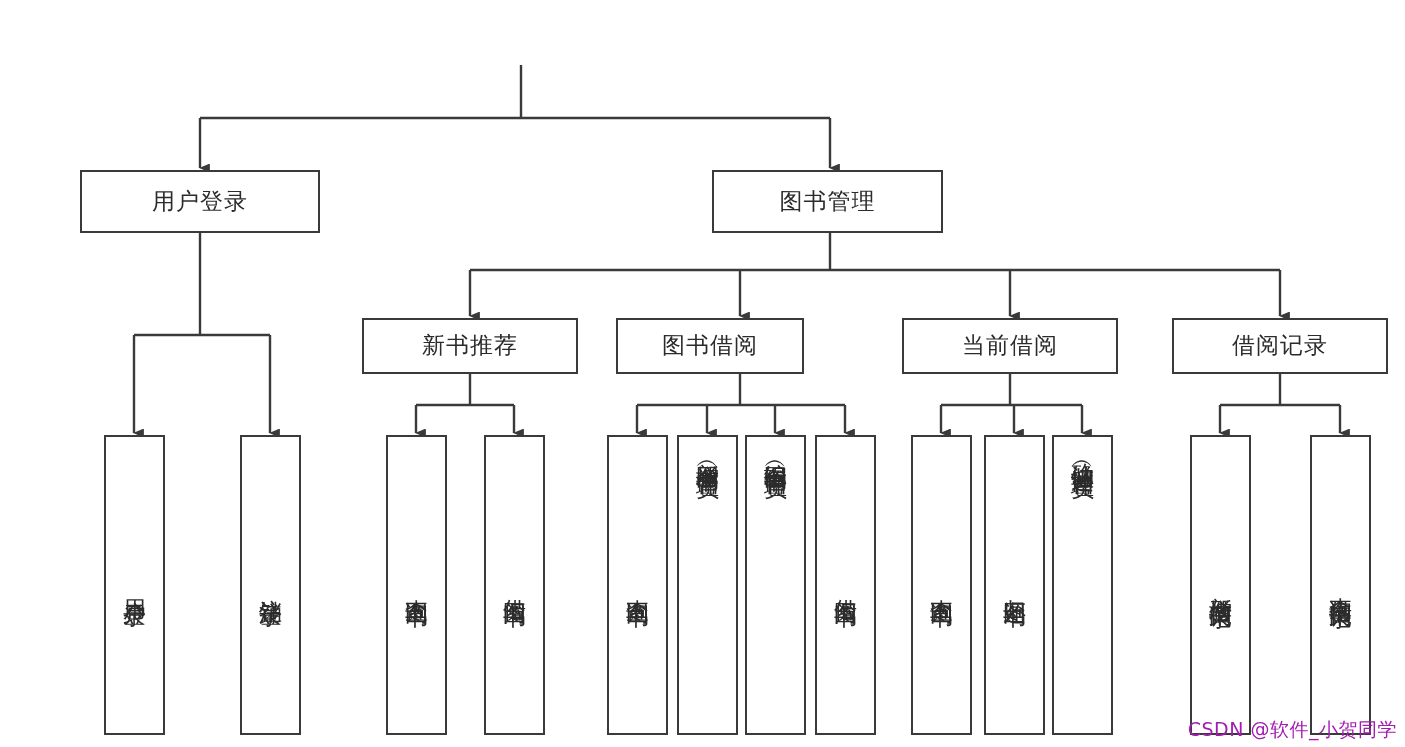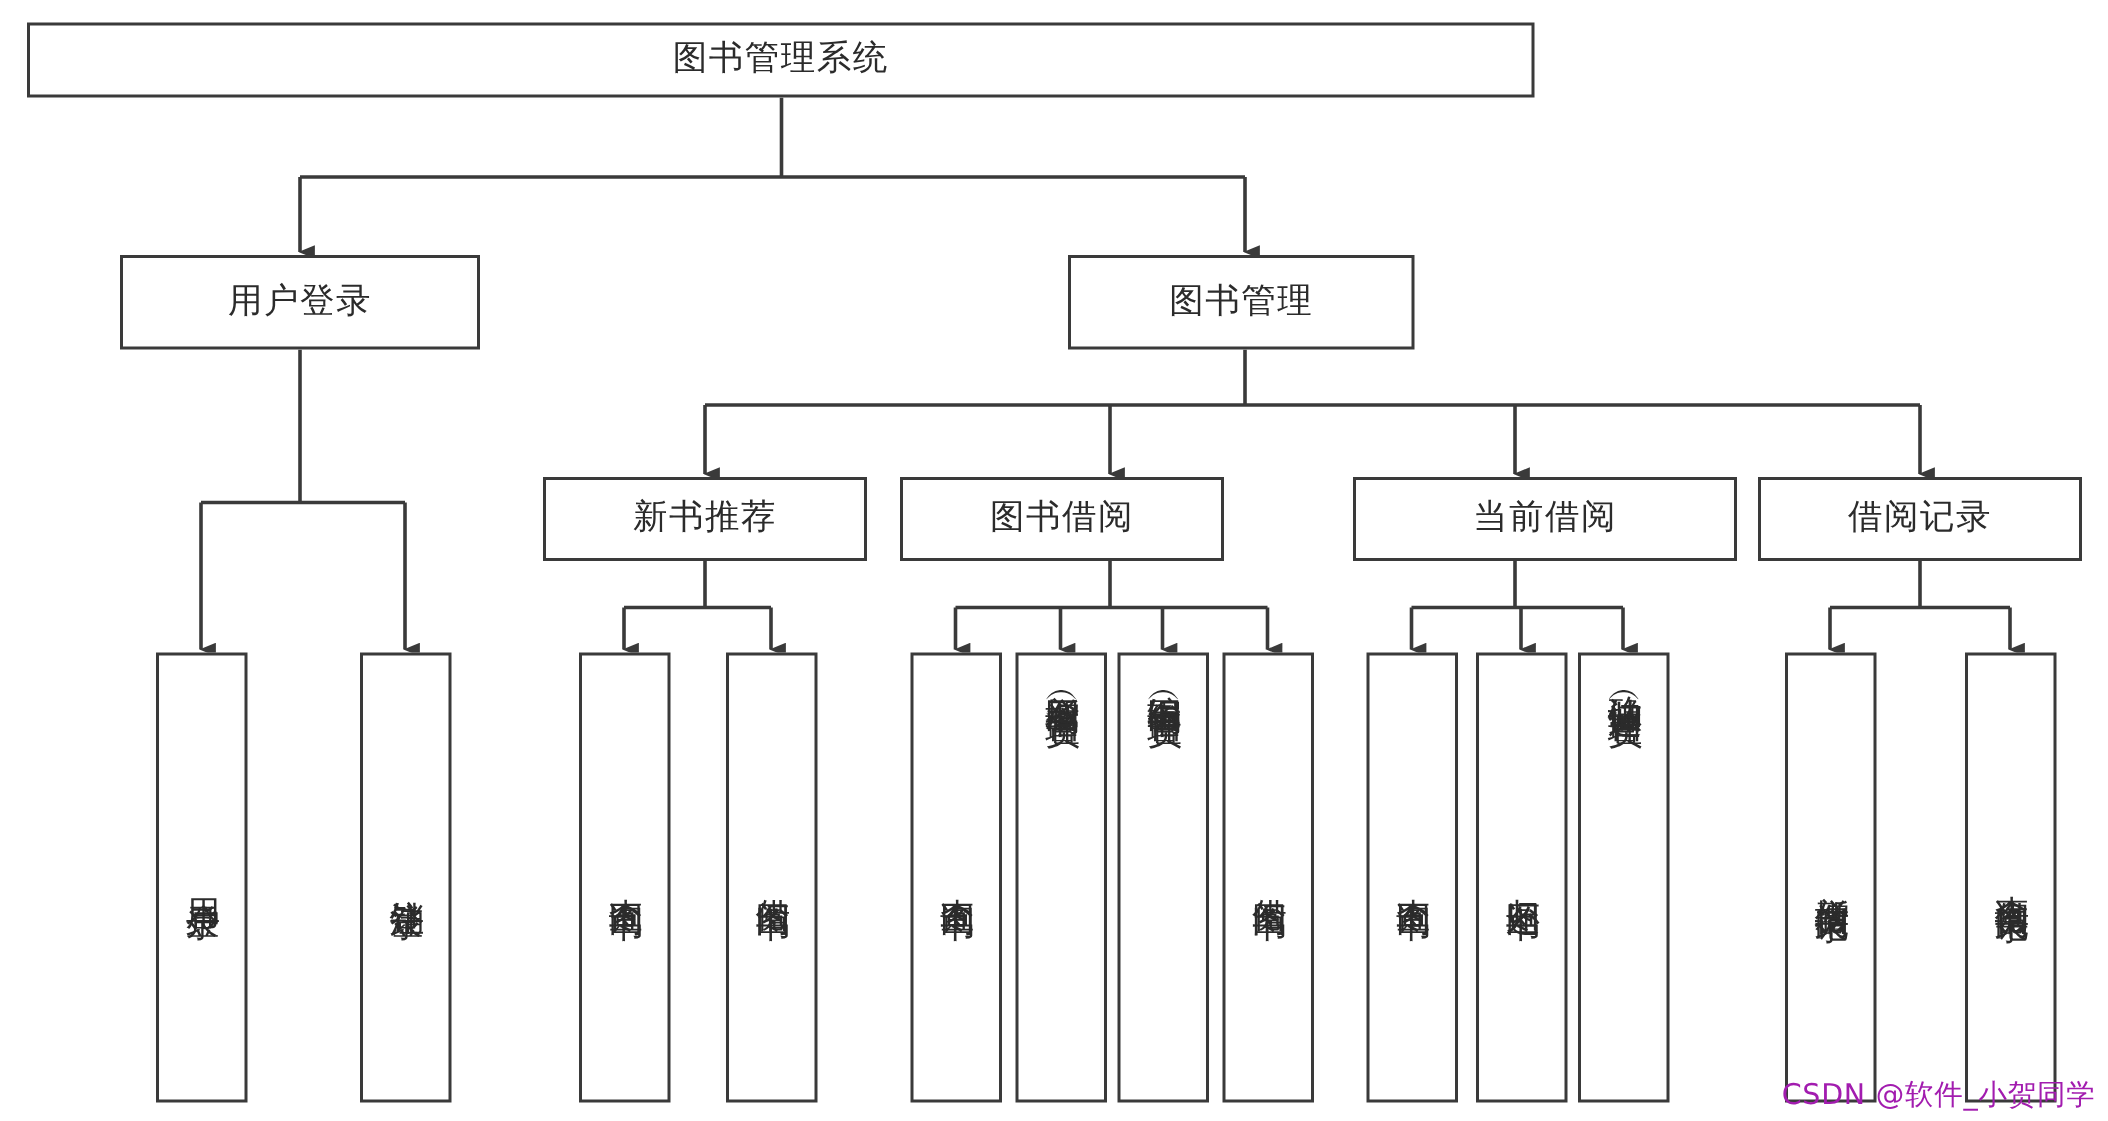"图书管理系统" div.node { html: <div>图书管理系统</div> -> none }
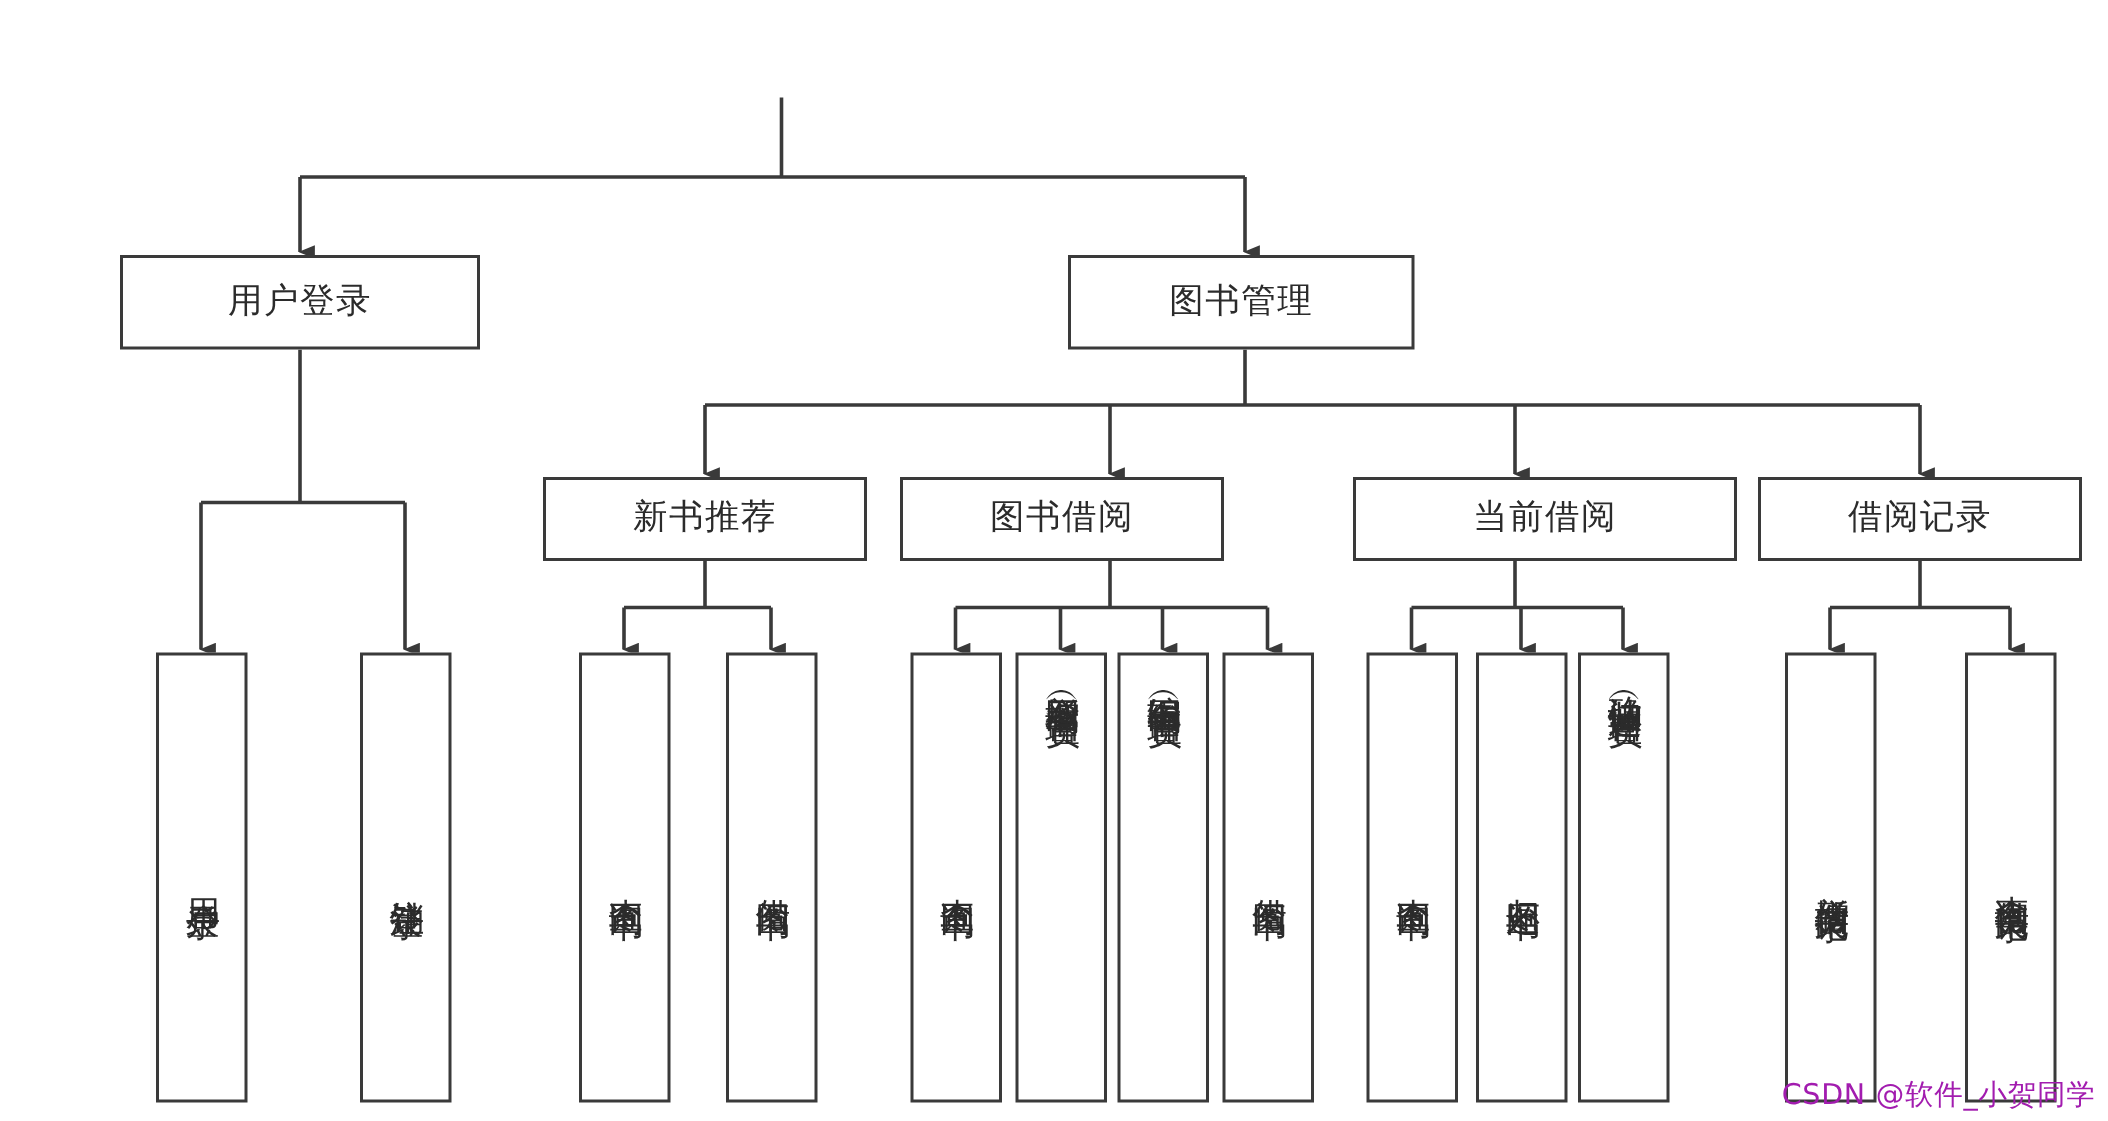"图书借阅" div.node { left: 600px -> 616px; width: 216px -> 188px }
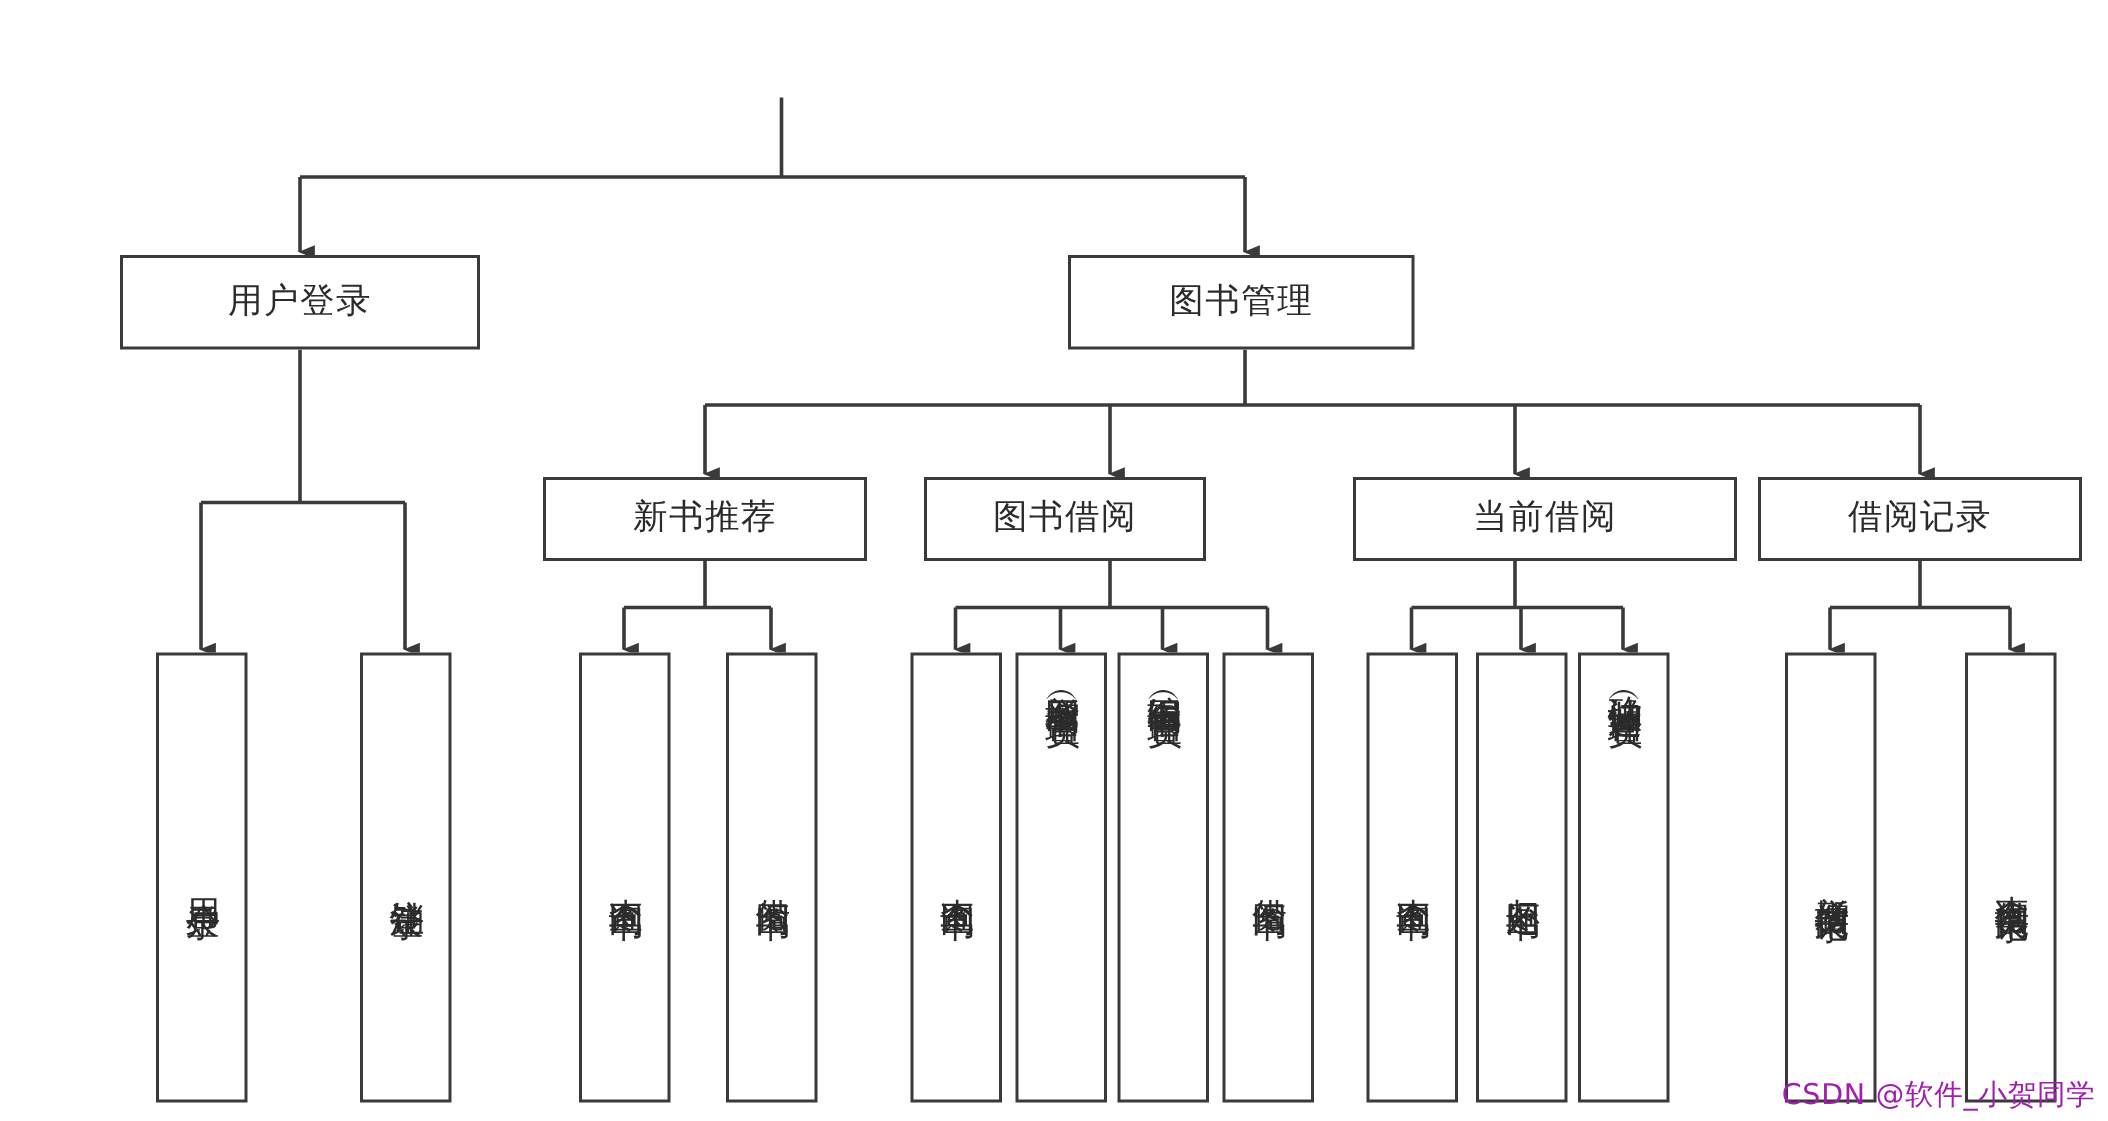"当前借阅" div.node { width: 256px -> 216px }
